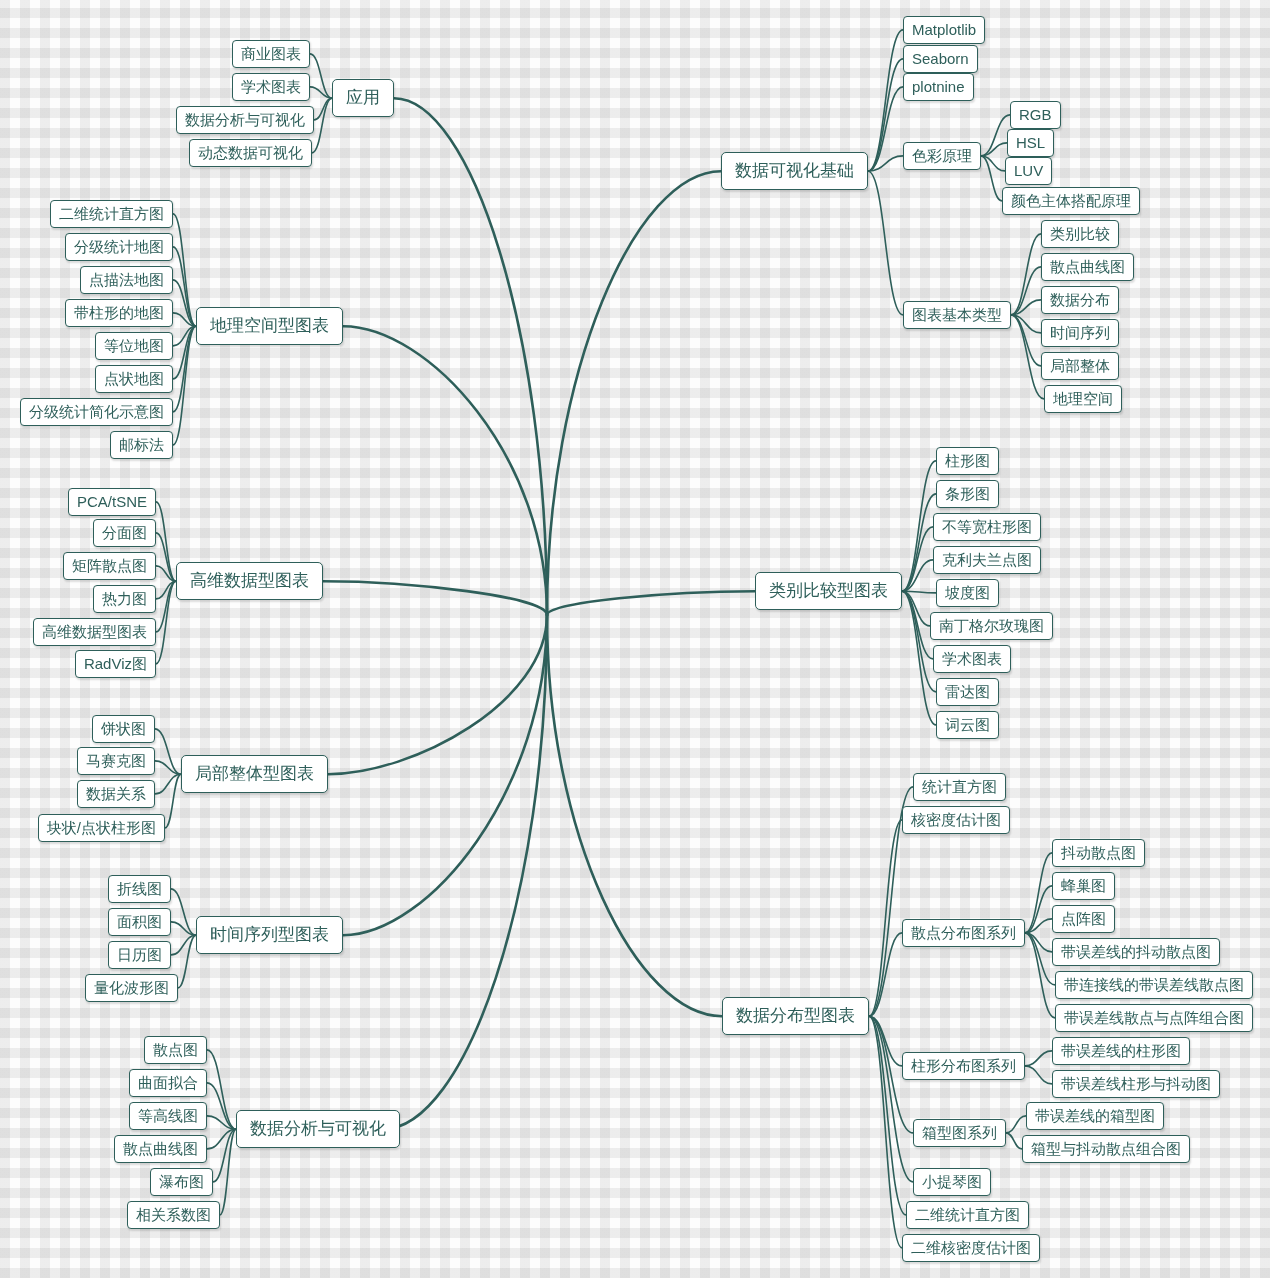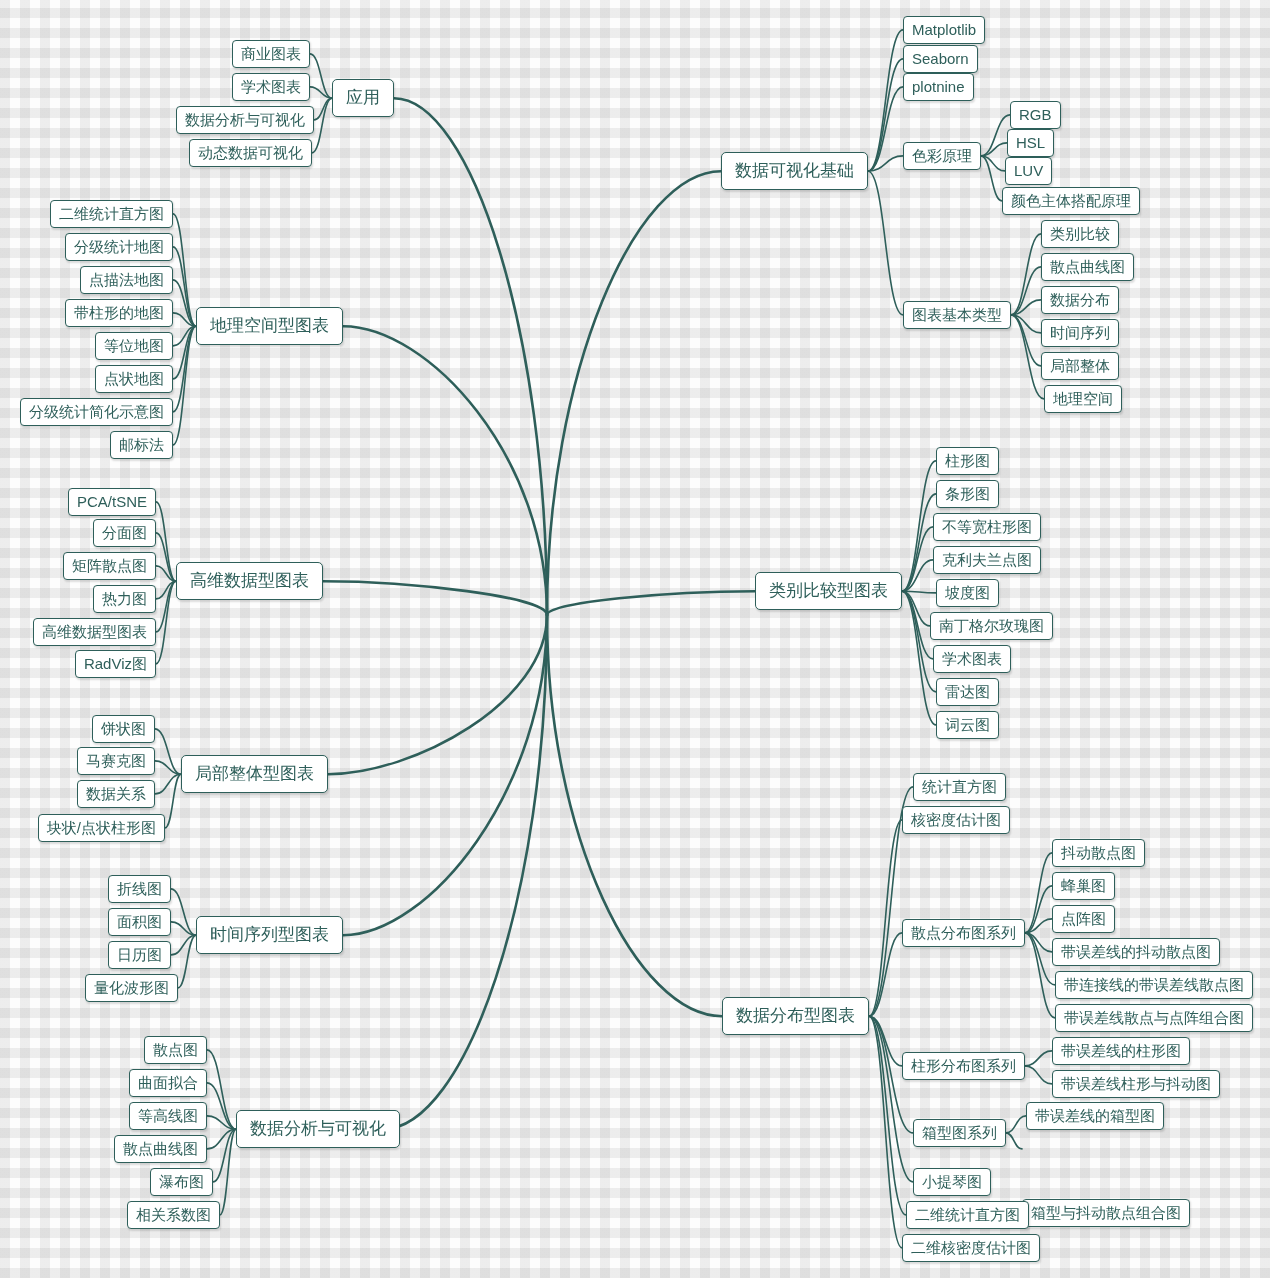"箱型与抖动散点组合图" div.node { top: 1199px -> 1135px }
